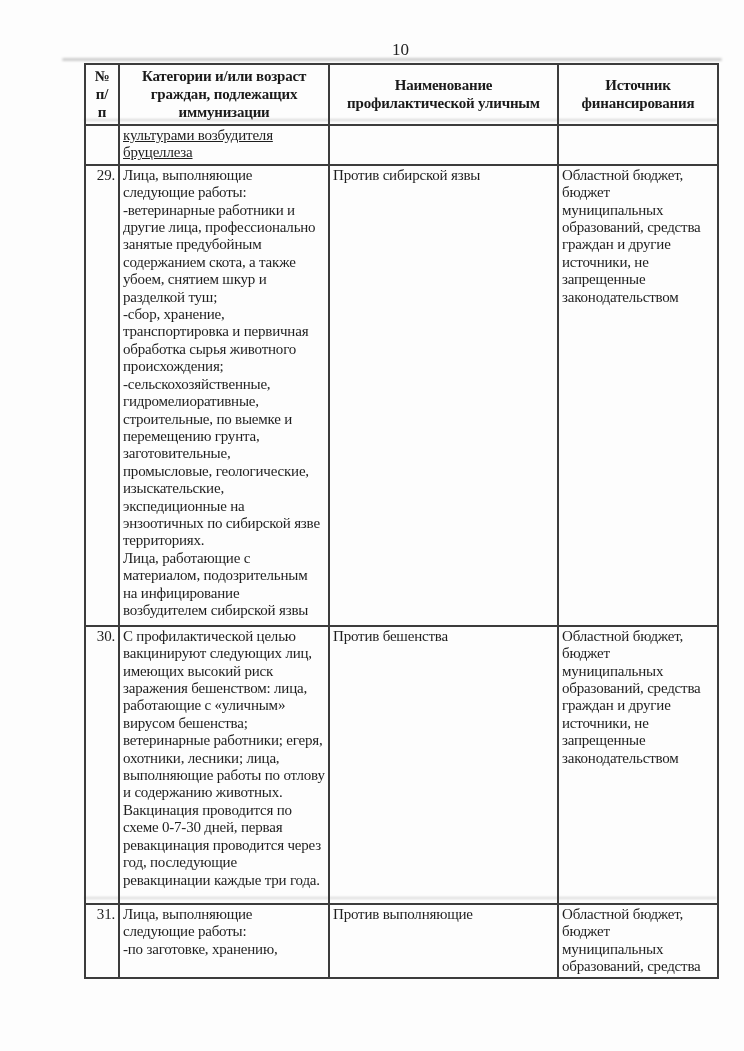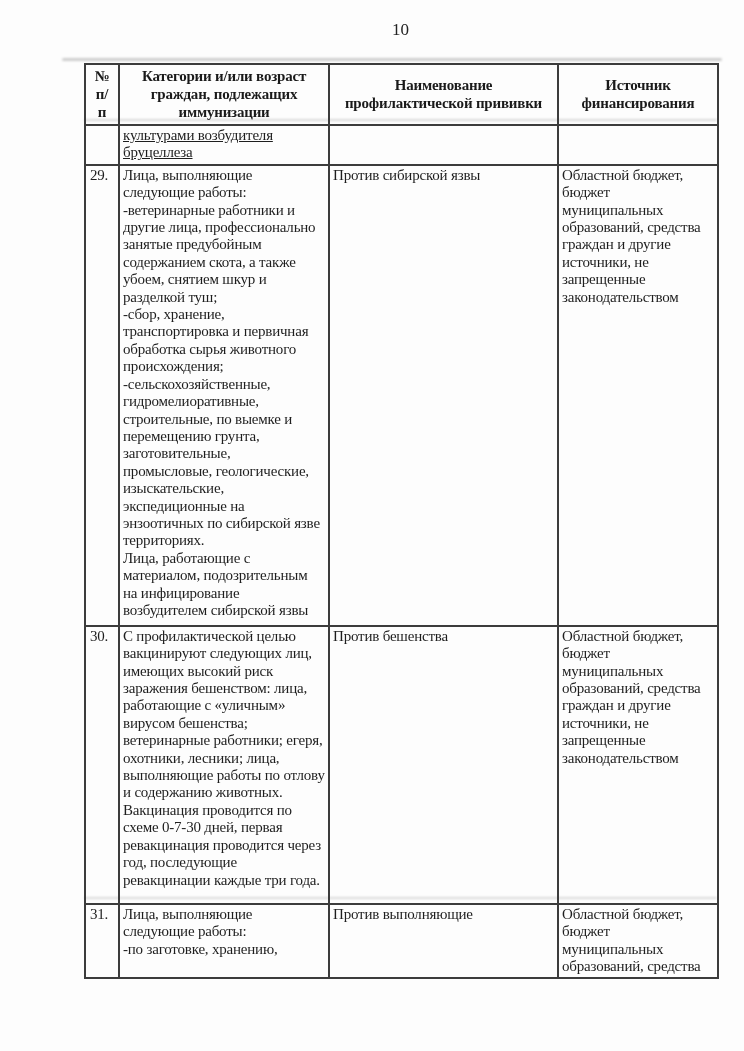"10" .page-number { top: 20px -> 40px }
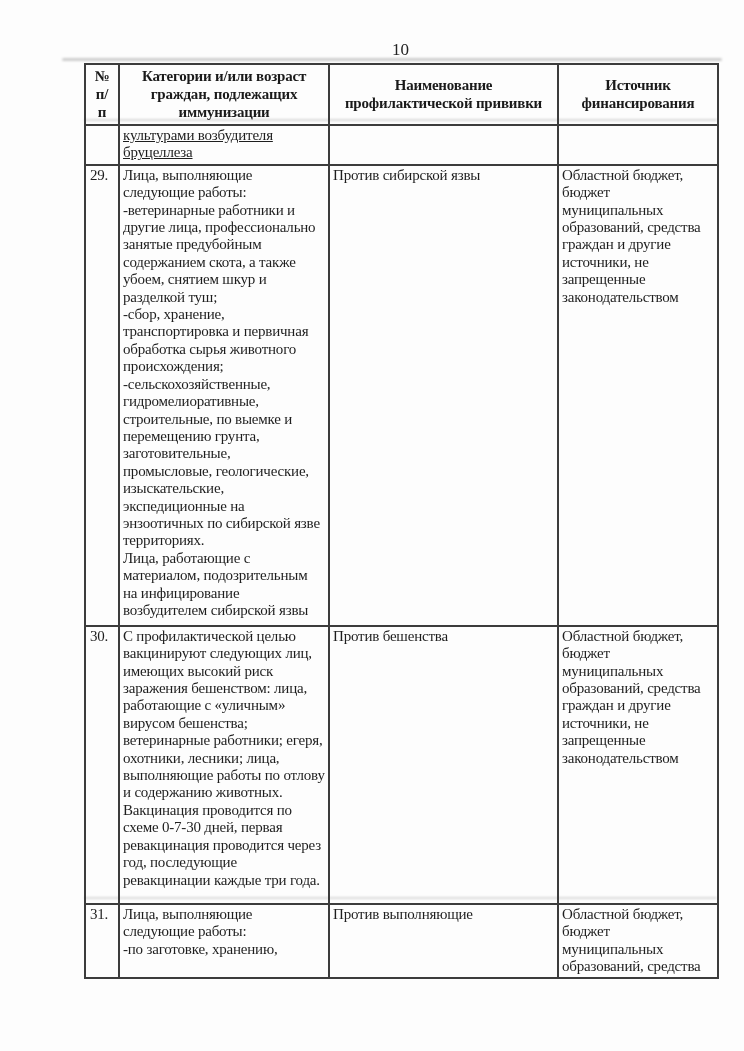"Наименование" th { text: прививки -> уличным }
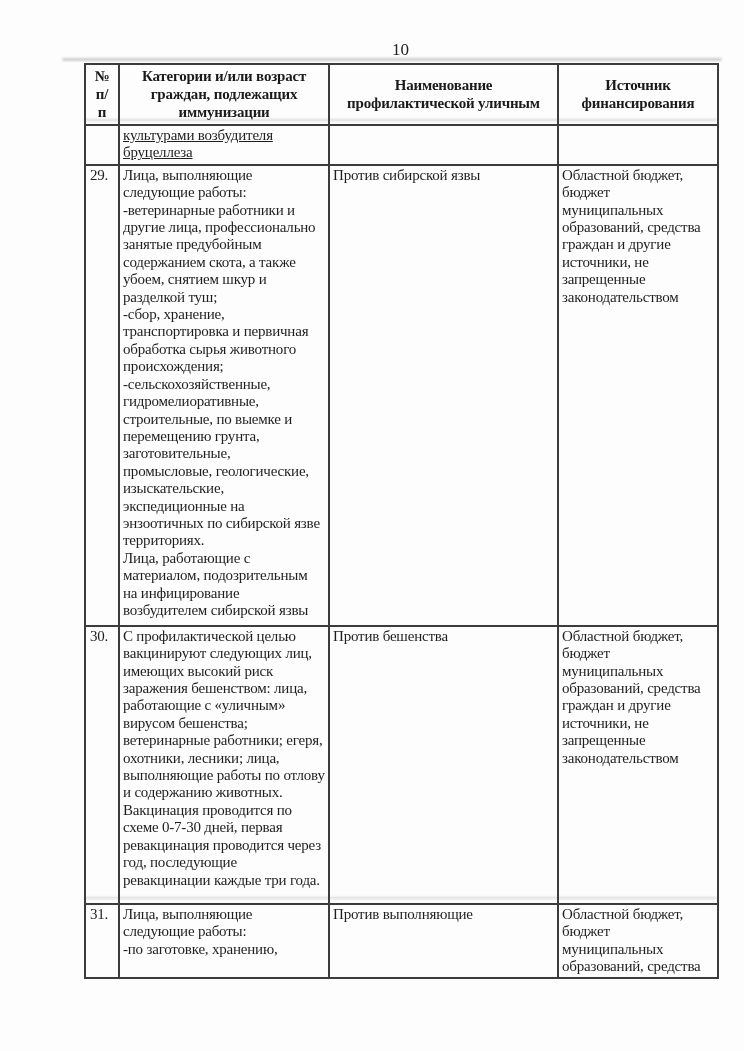"29." table.doc td.num { text-align: left -> right }
